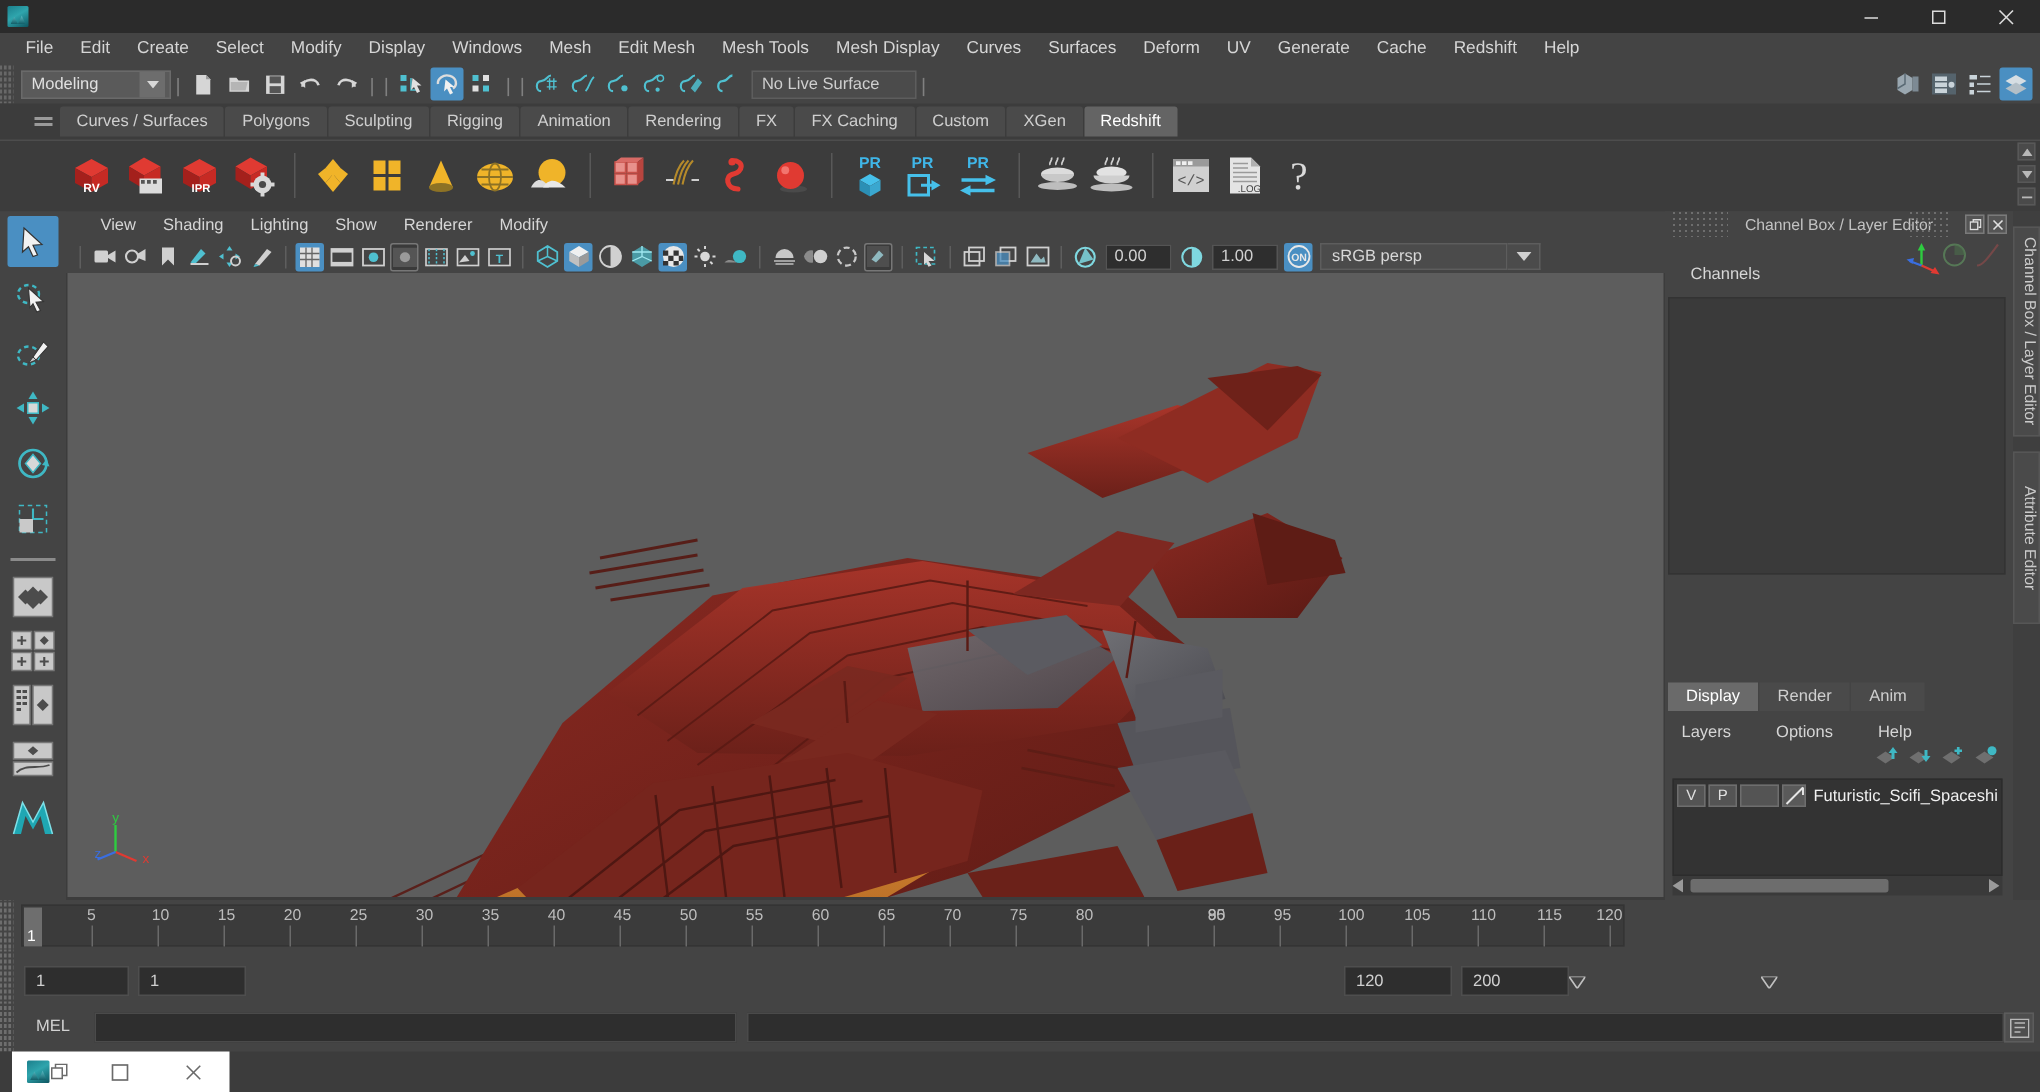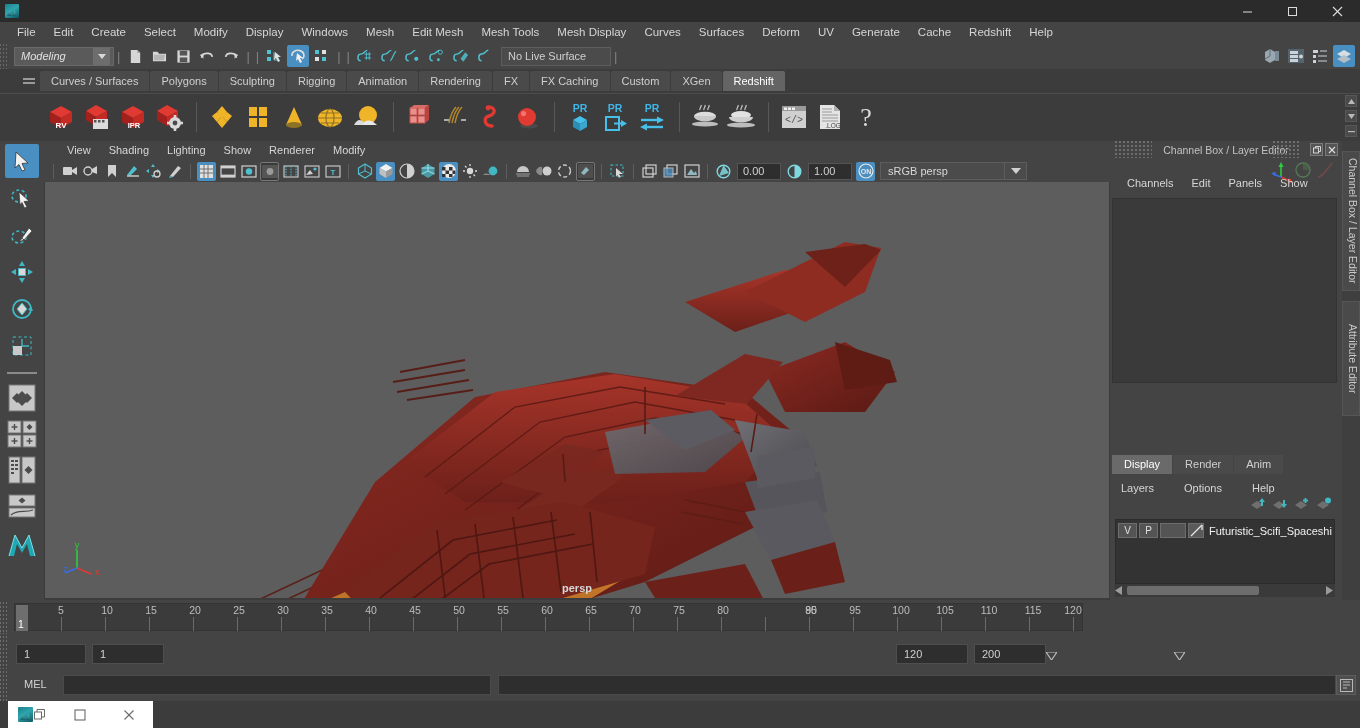"Modeling" .menu-select { font-style: italic -> none }
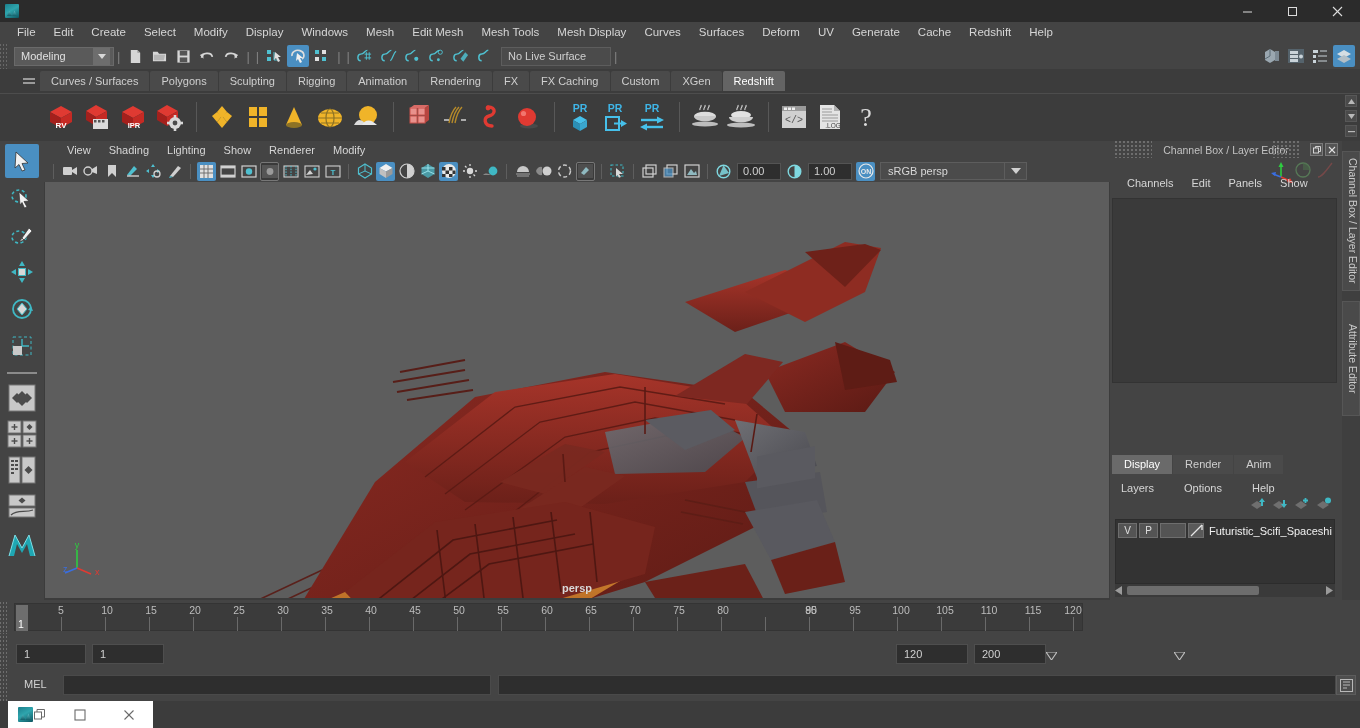"Channels" .rp-menu { flex-direction: none -> column }
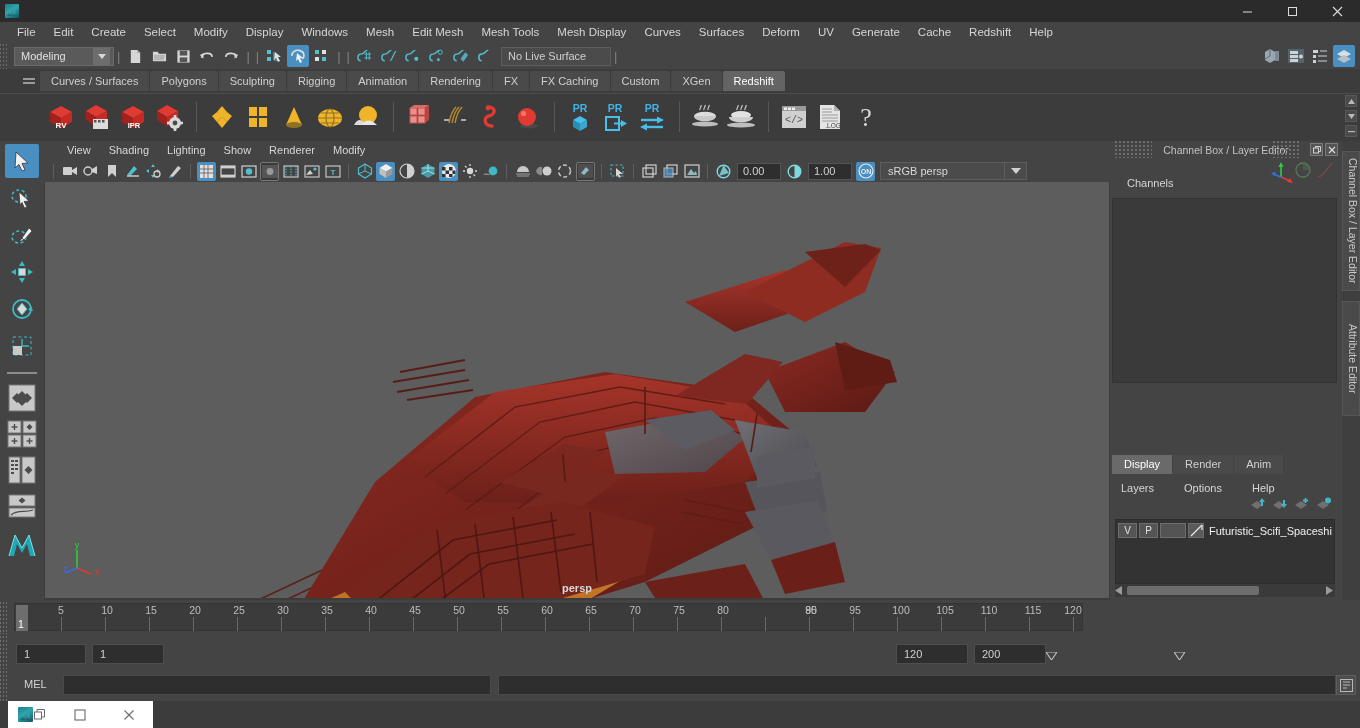"persp" div.persp-label { html: <div>persp</div> -> none }
